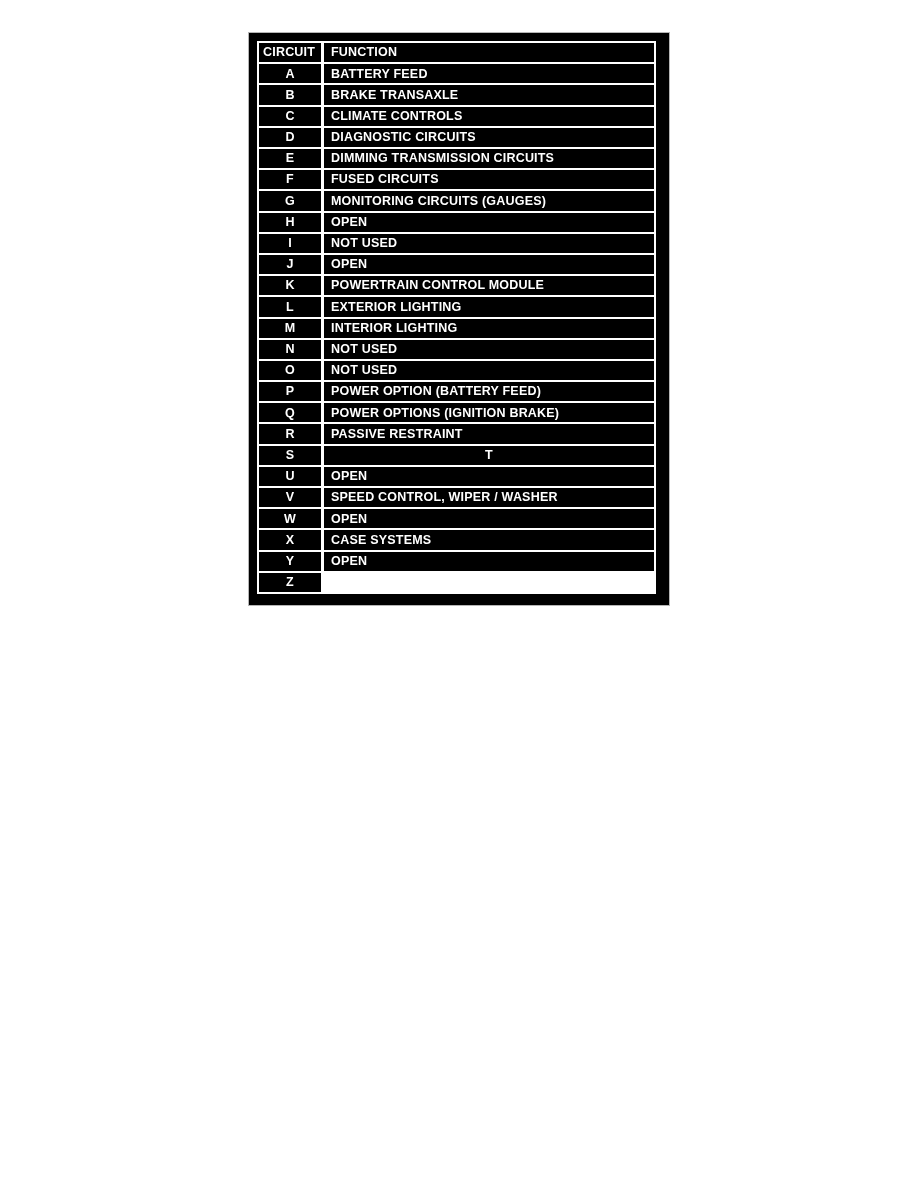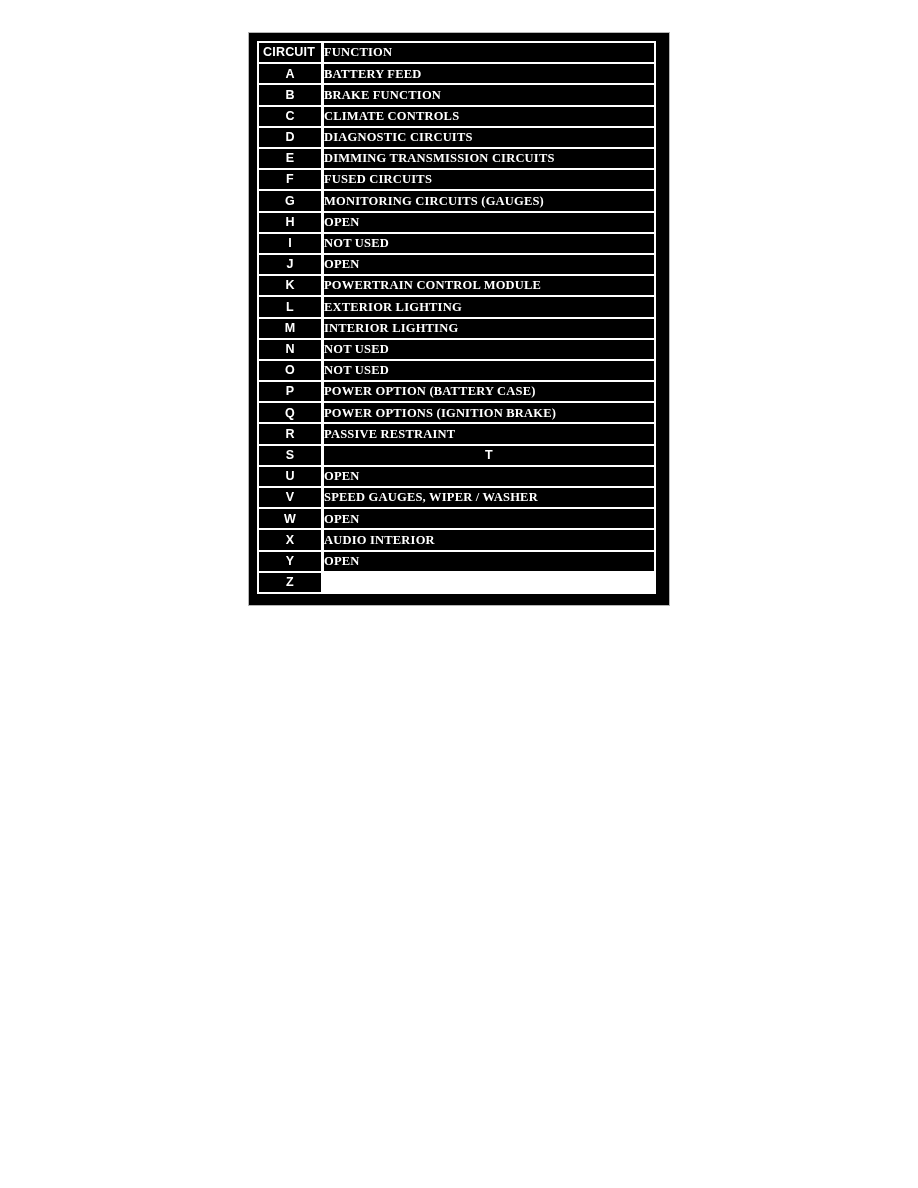"FUNCTION" .cell.function { font-family: Liberation Serif, serif -> none; padding-left: none -> 7px }
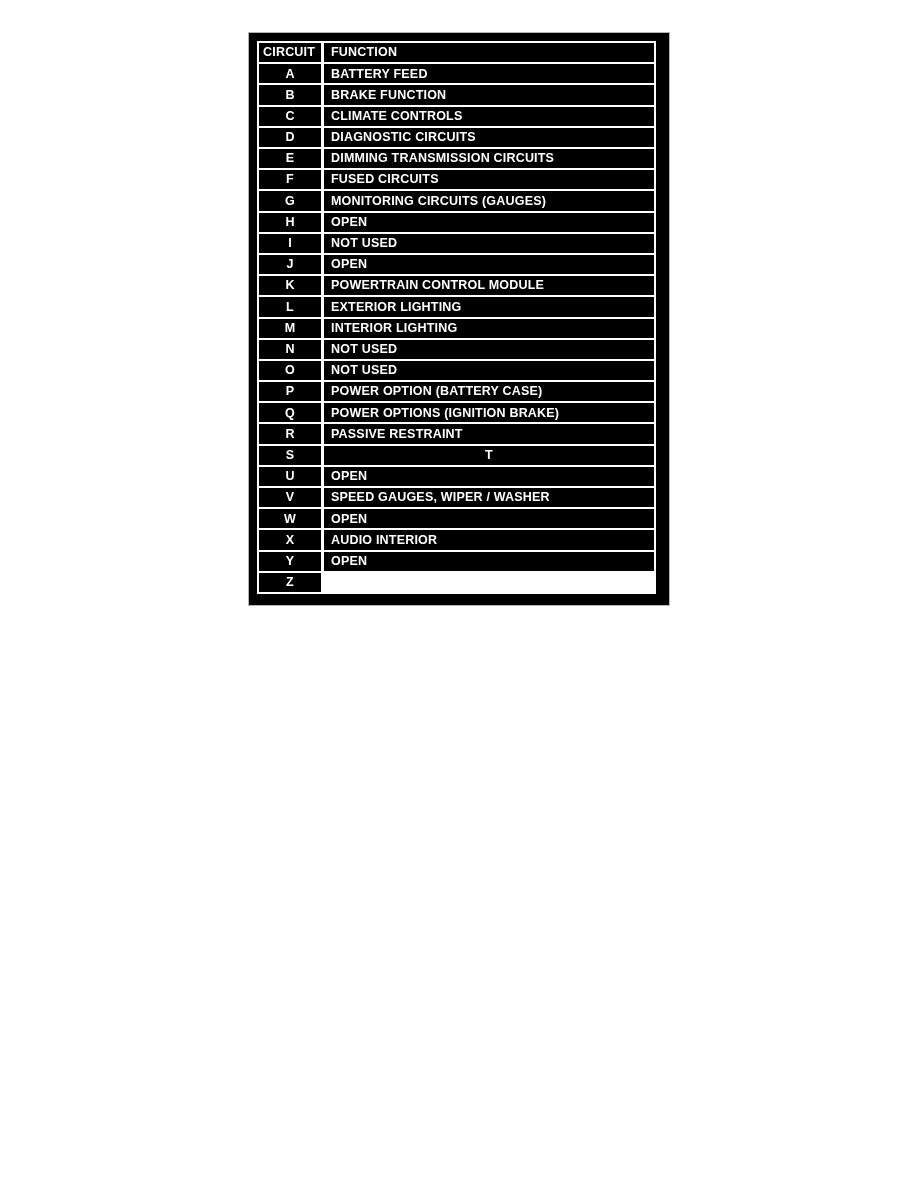"BRAKE FUNCTION" div.cell { text: FUNCTION -> TRANSAXLE }
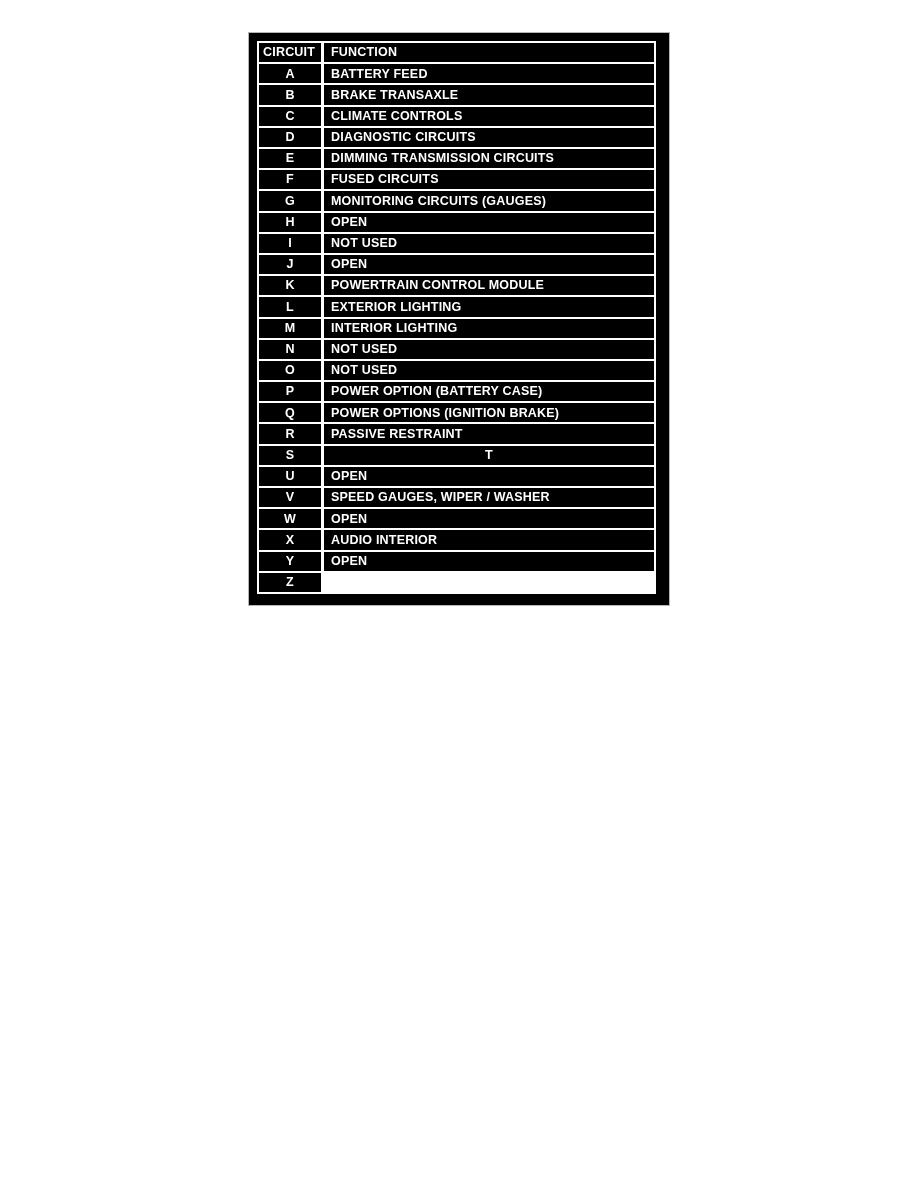"POWER OPTION (BATTERY CASE)" div.cell { text: CASE -> FEED }
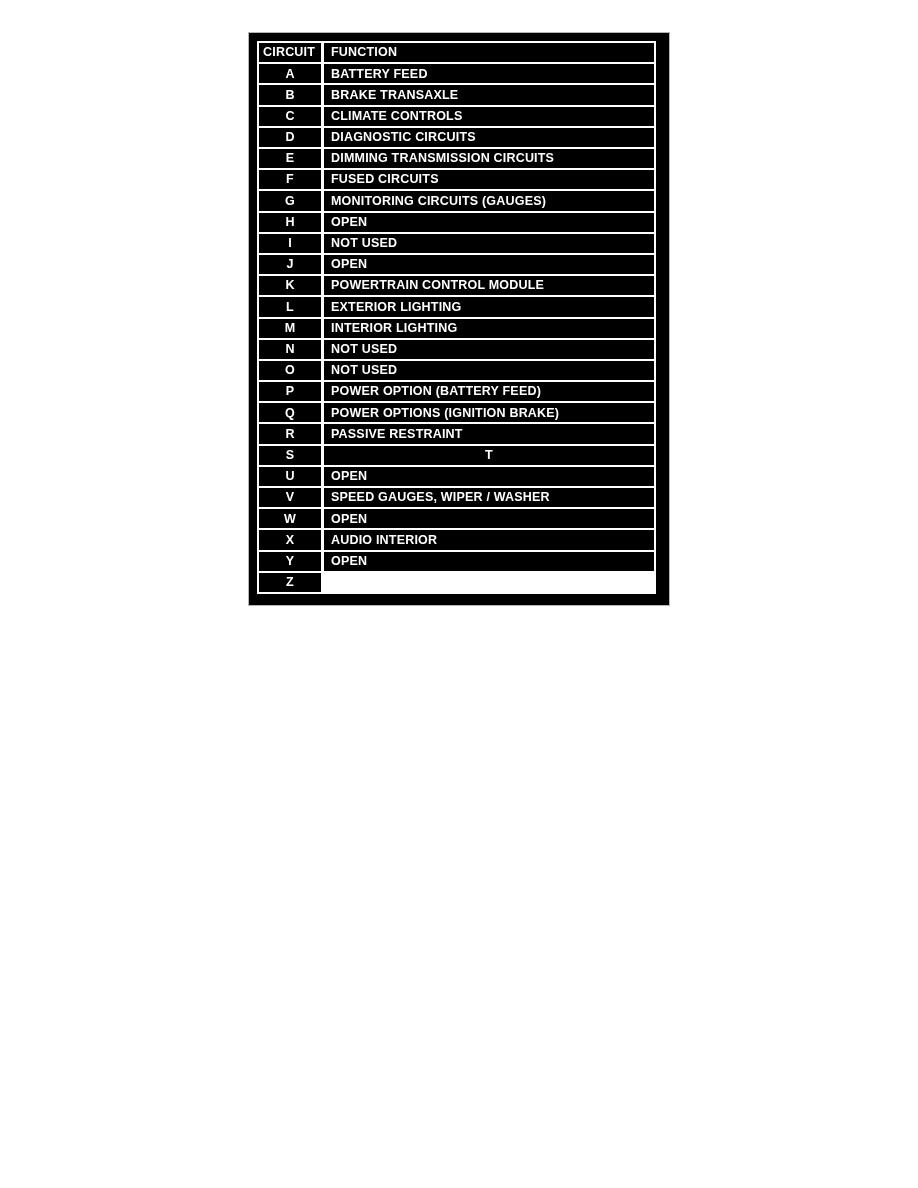"SPEED GAUGES, WIPER / WASHER" div.cell { text: GAUGES -> CONTROL }
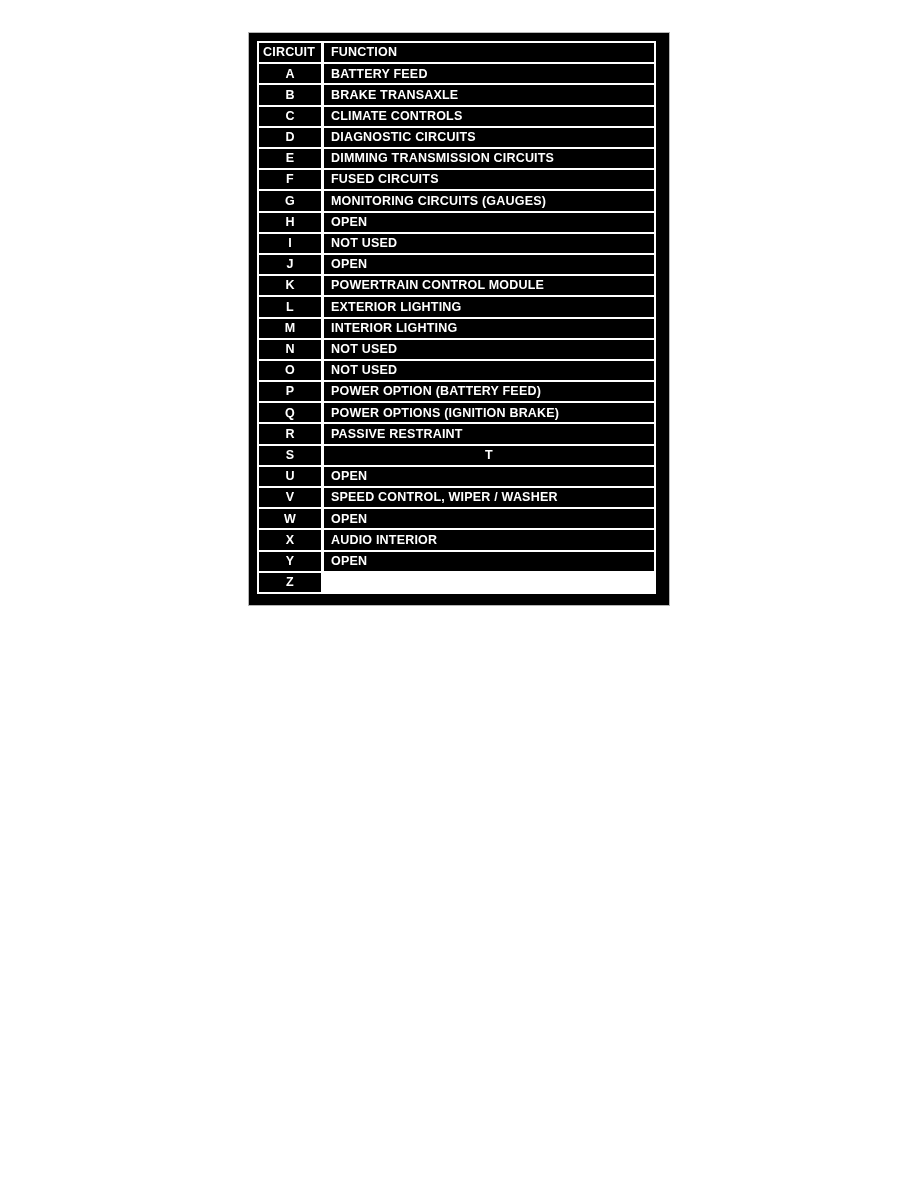"AUDIO INTERIOR" div.cell { text: AUDIO INTERIOR -> CASE SYSTEMS }
